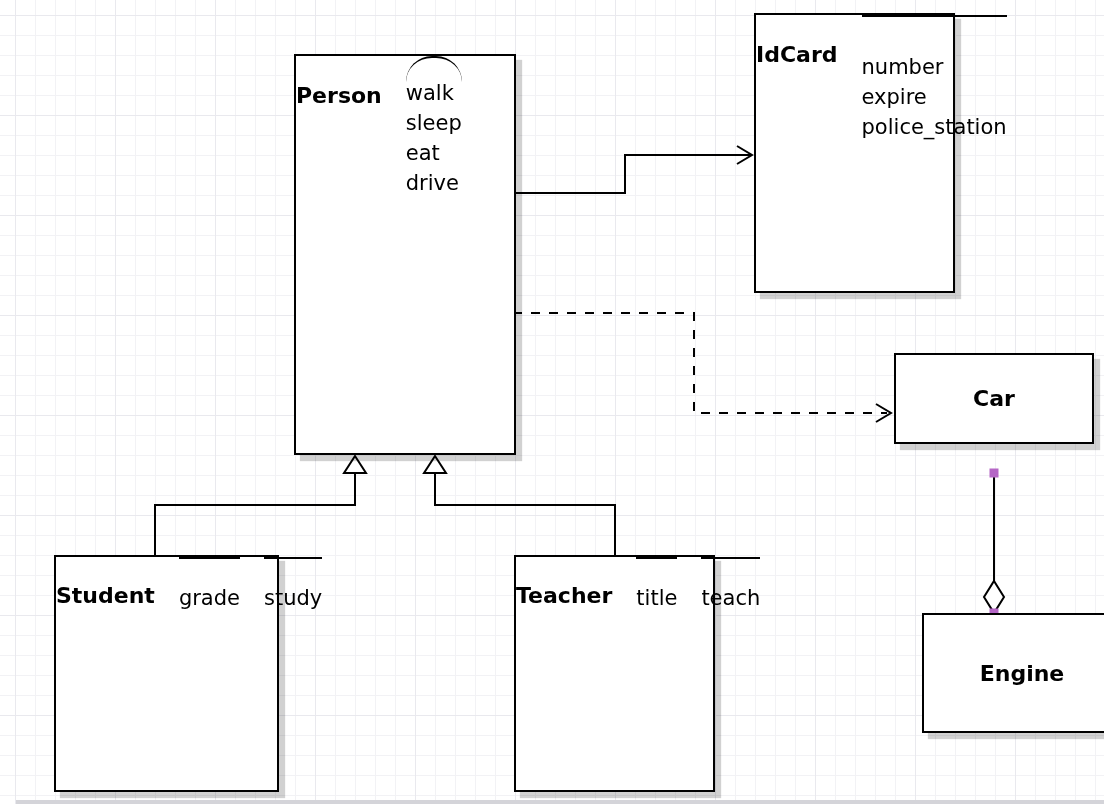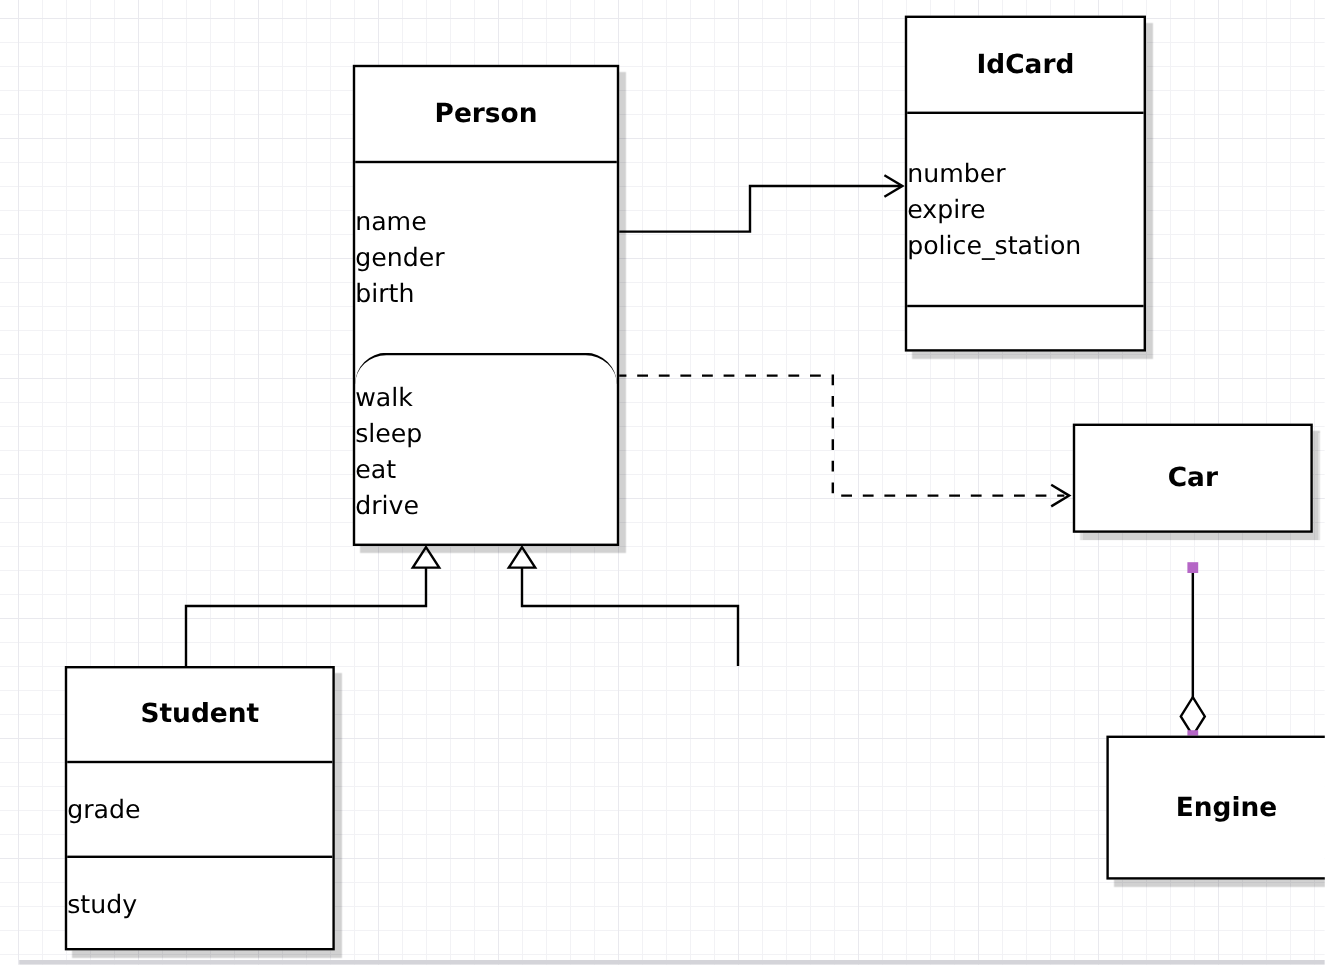"IdCard" .class-box { flex-direction: column -> row }
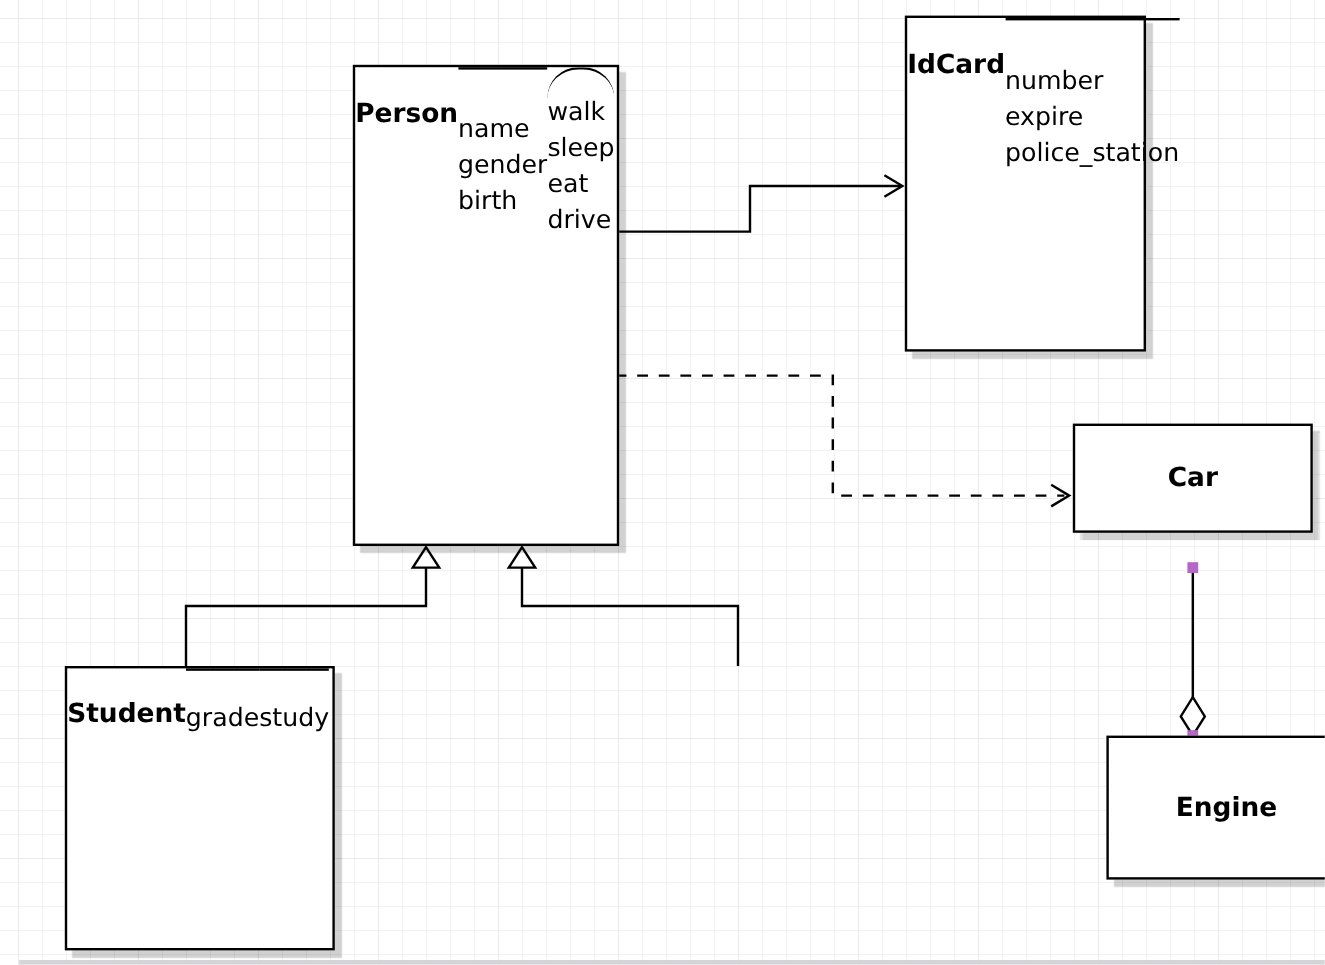"number" .box-section { margin-left: none -> 24px }
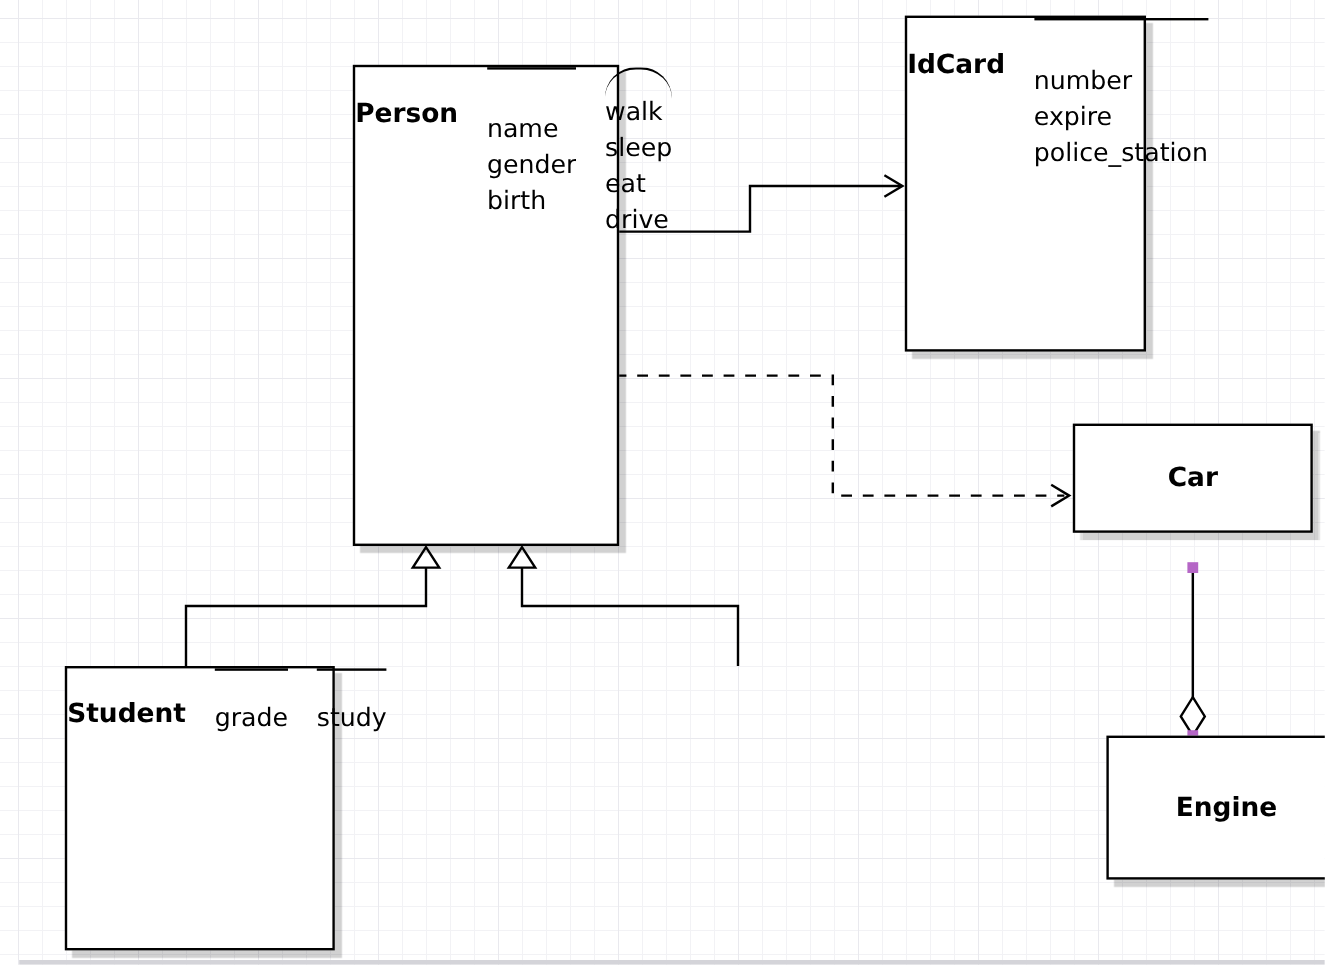"name" div.box-section { html: <div> <div>name</div> <div>gender</div> <div>birth</div> </div> -> none }
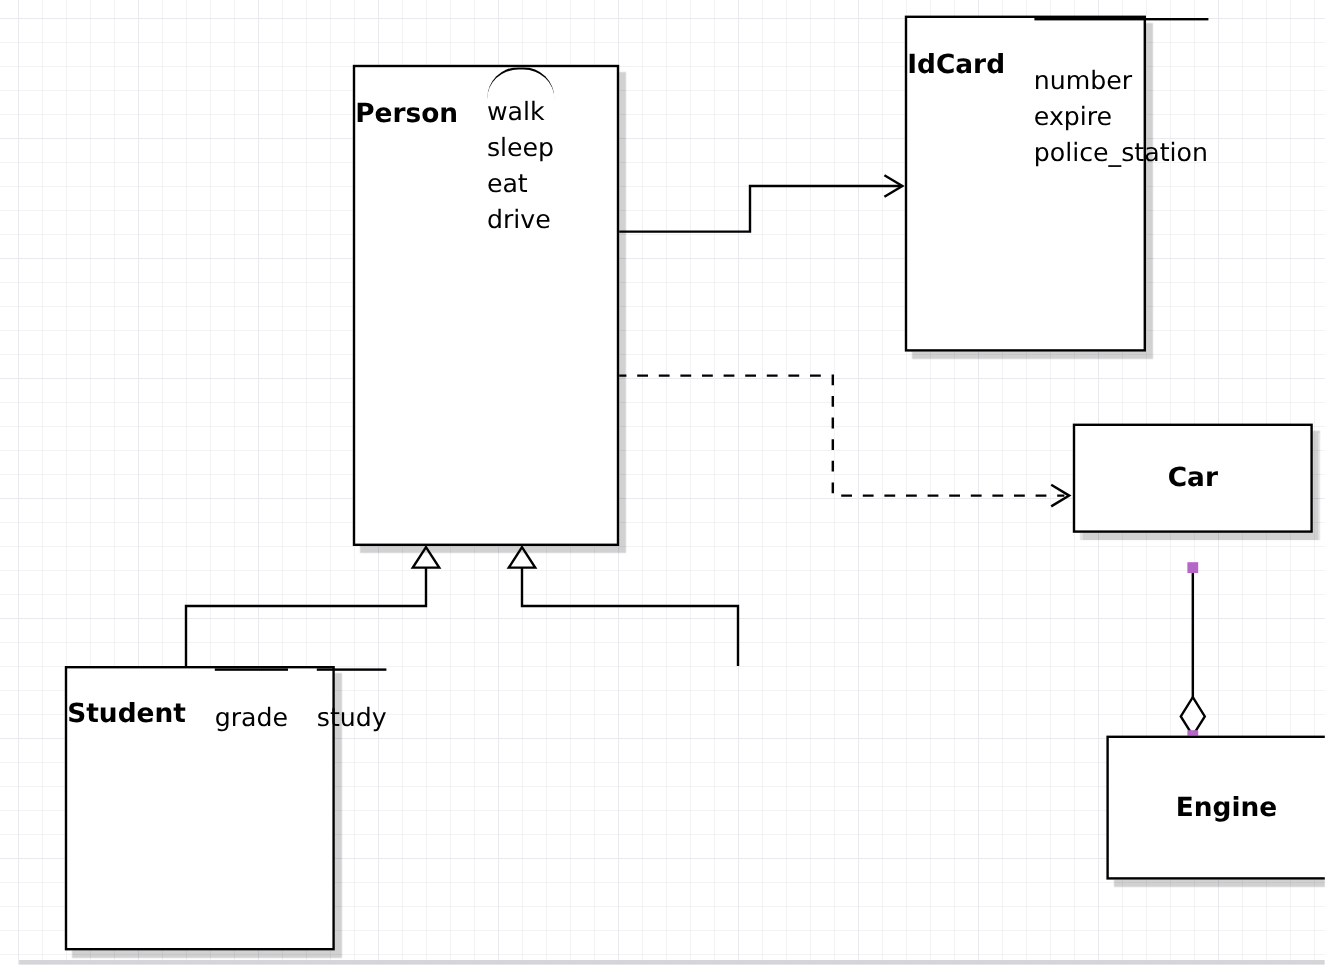"Teacher" div.class-box { html: none -> <div> <div>Teacher</div> <div> <div>title</div> </div> <div> <div>teach</div> </div> </div> }
